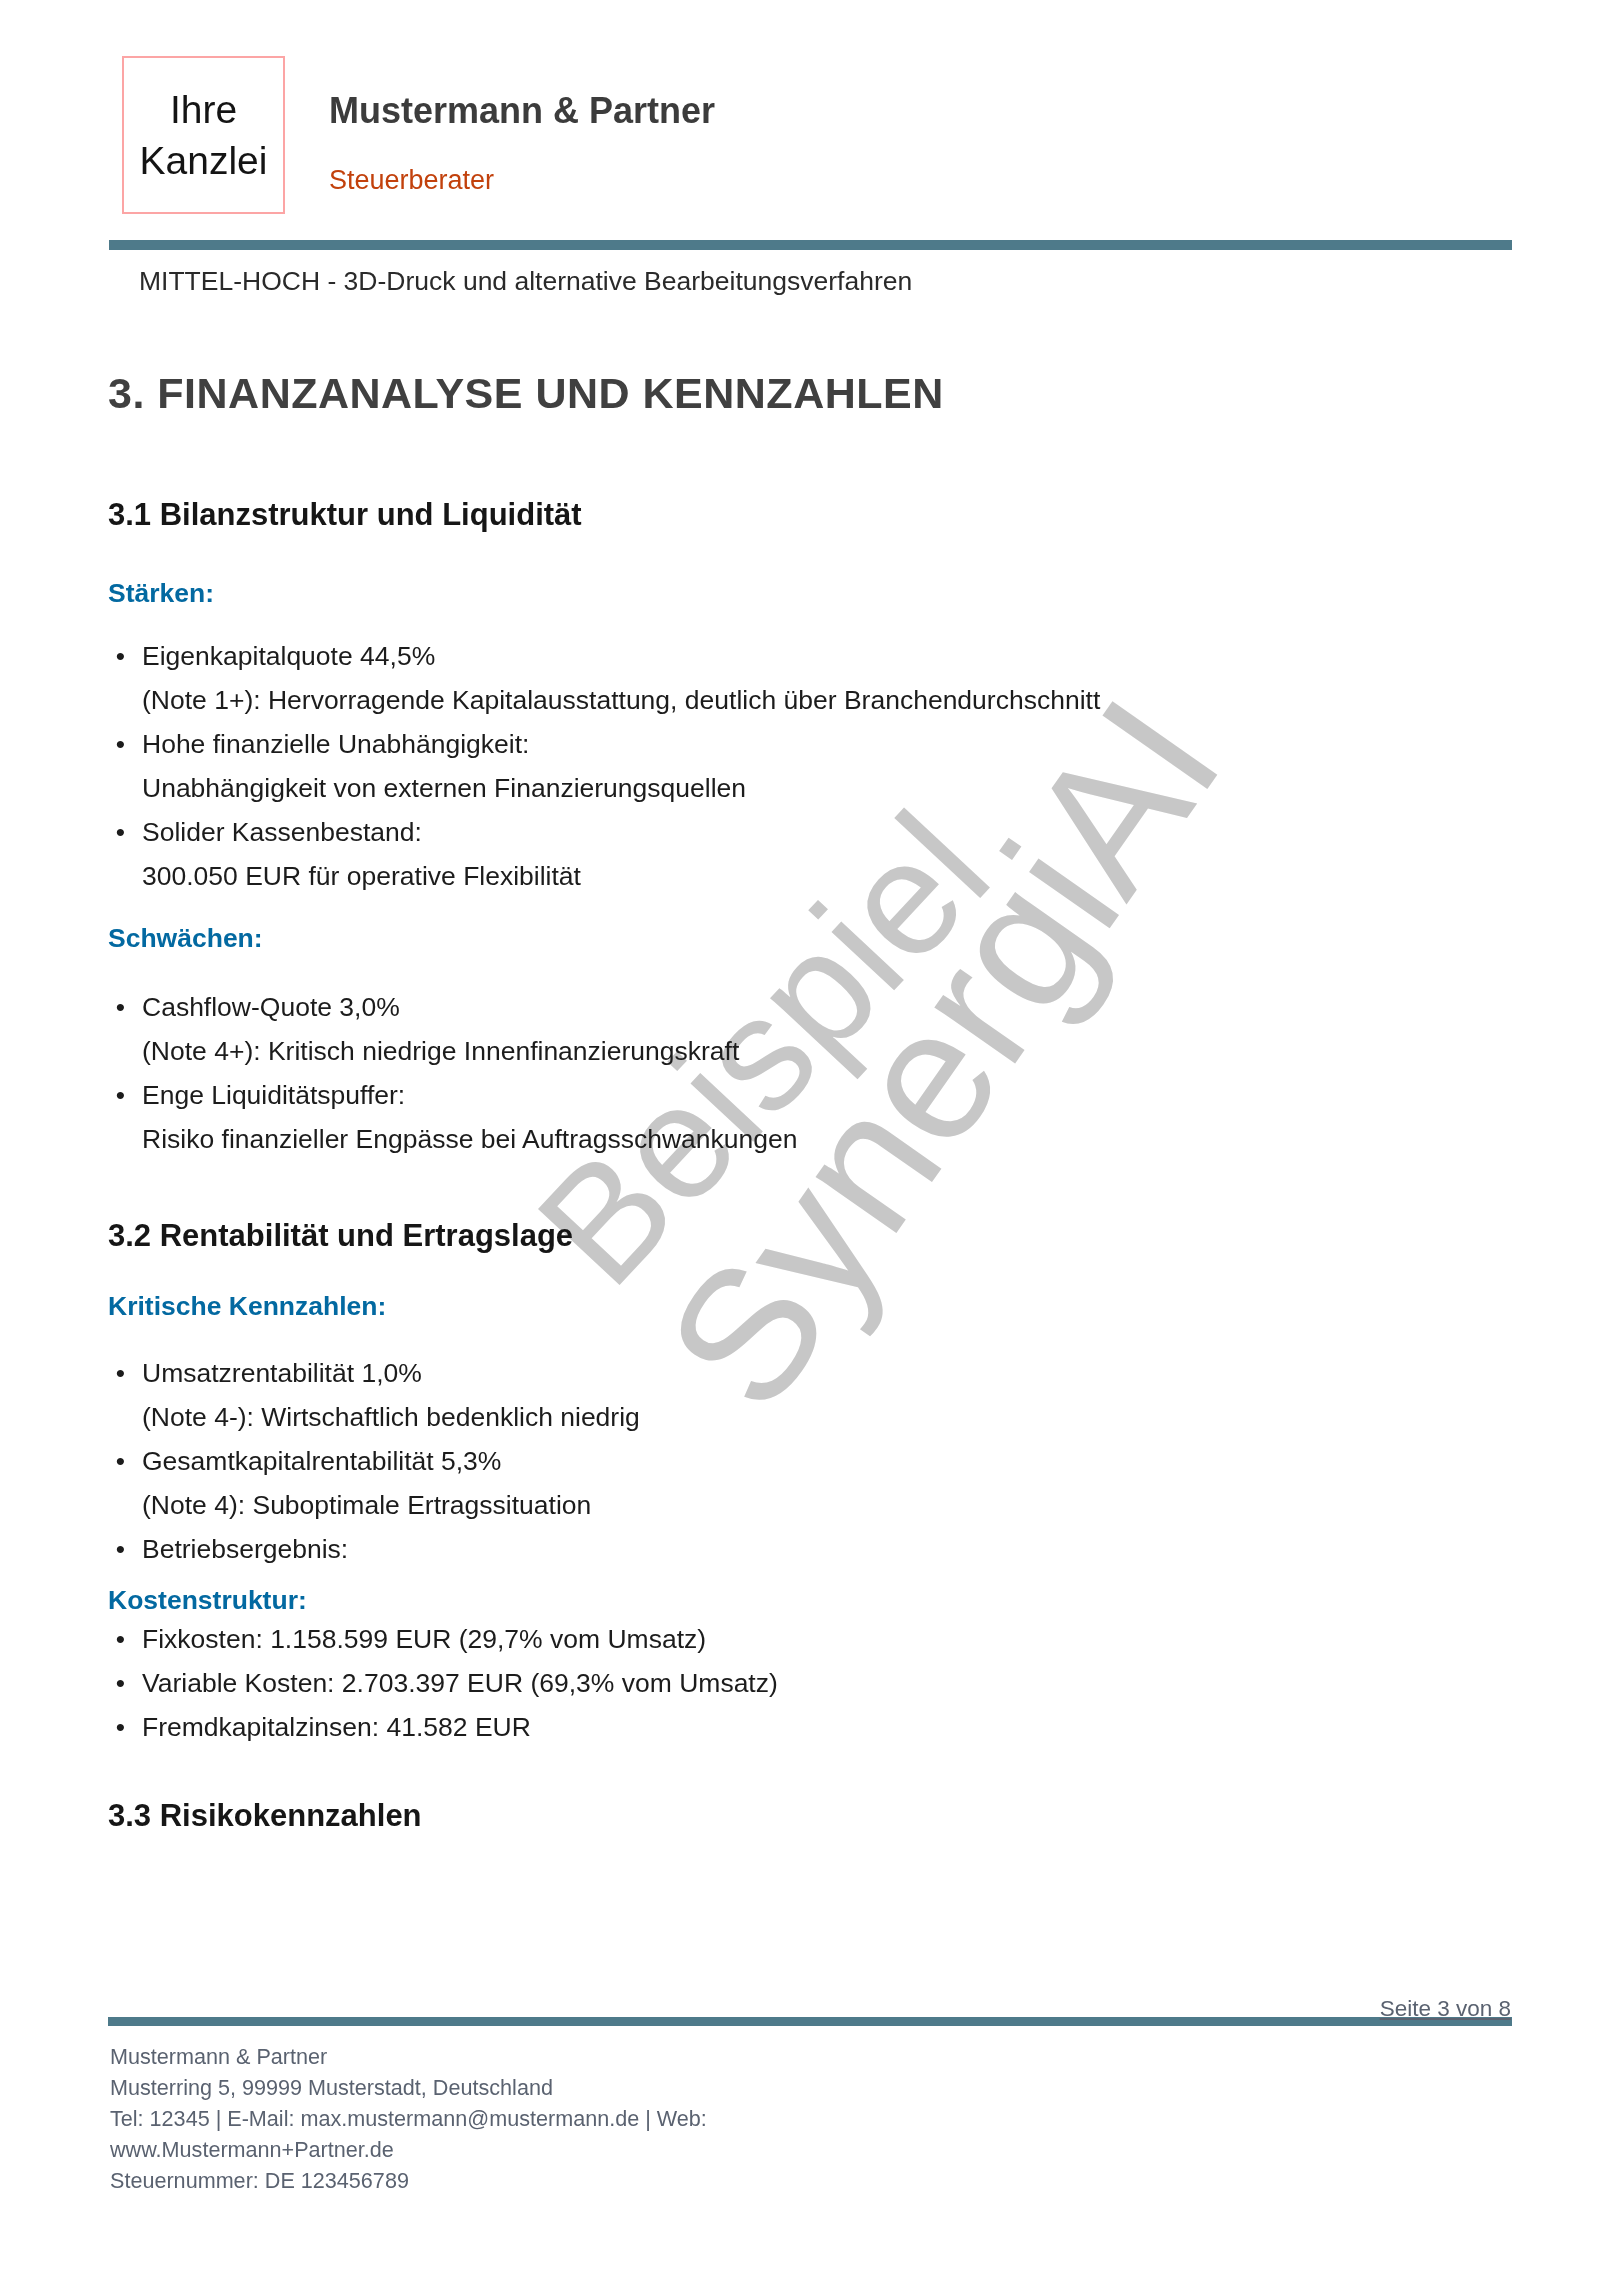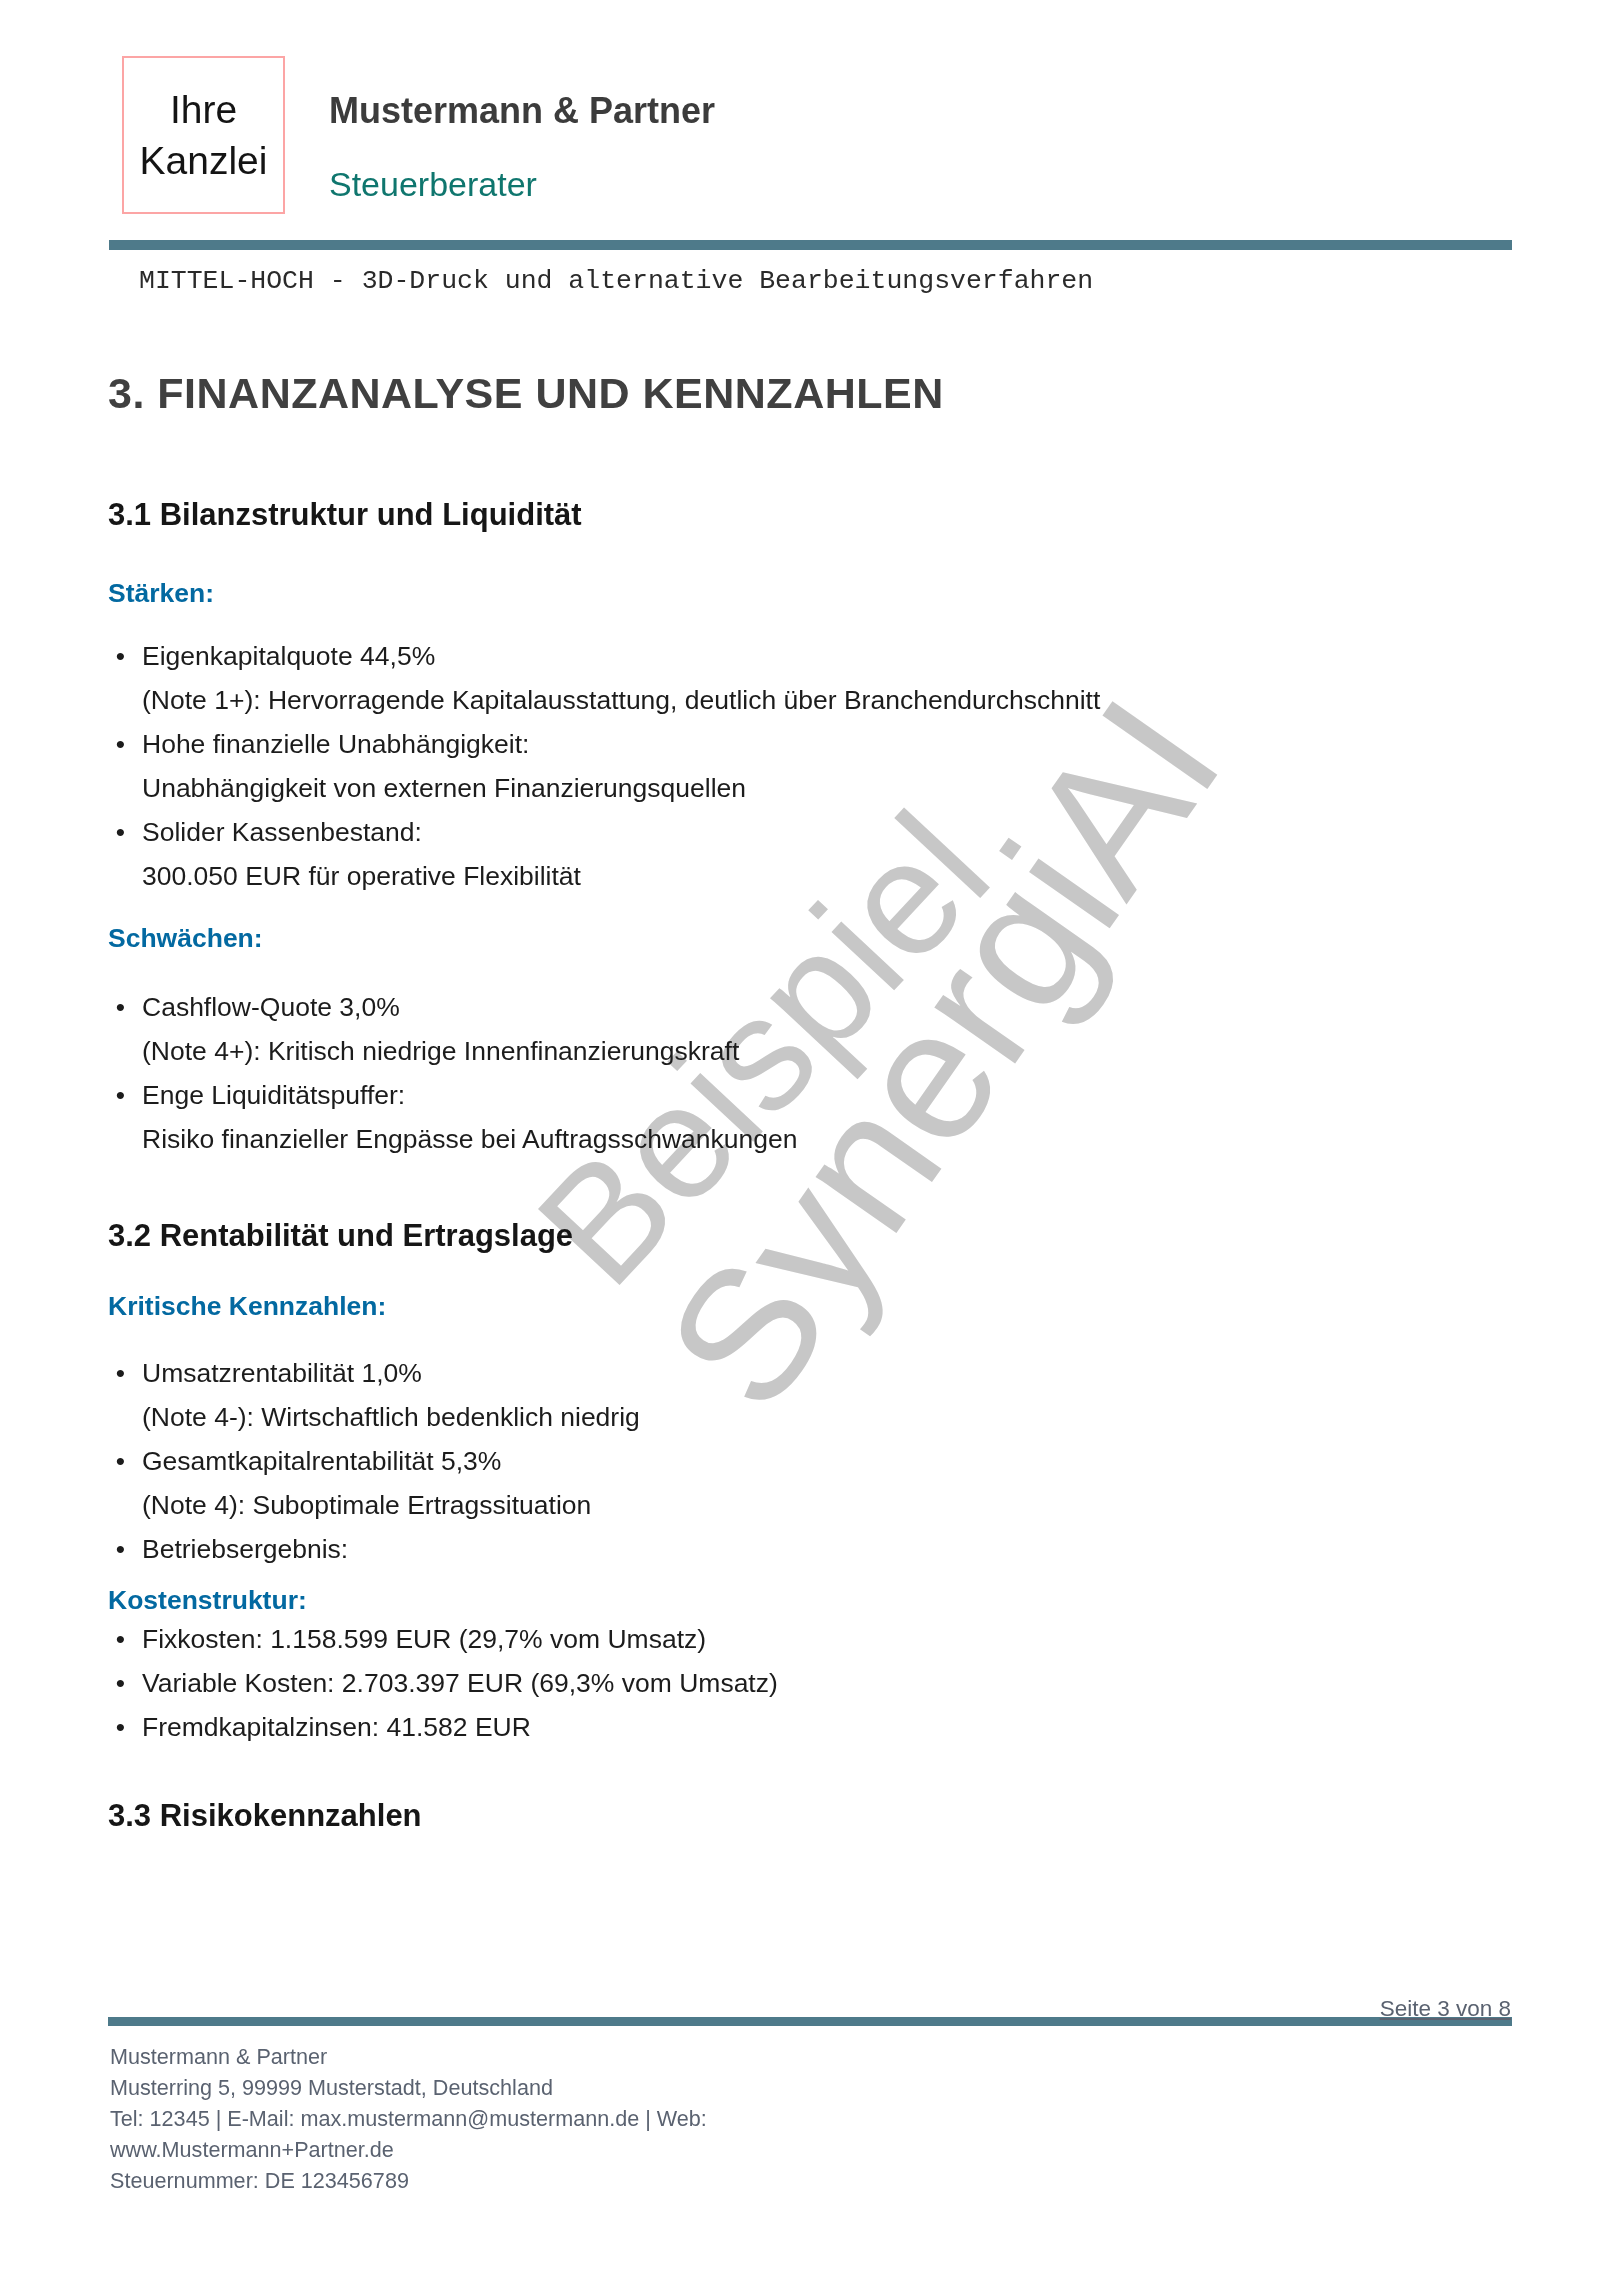"Steuerberater" .firm-sub { color: #0f766e -> #c2410c; font-size: 34px -> 27px }
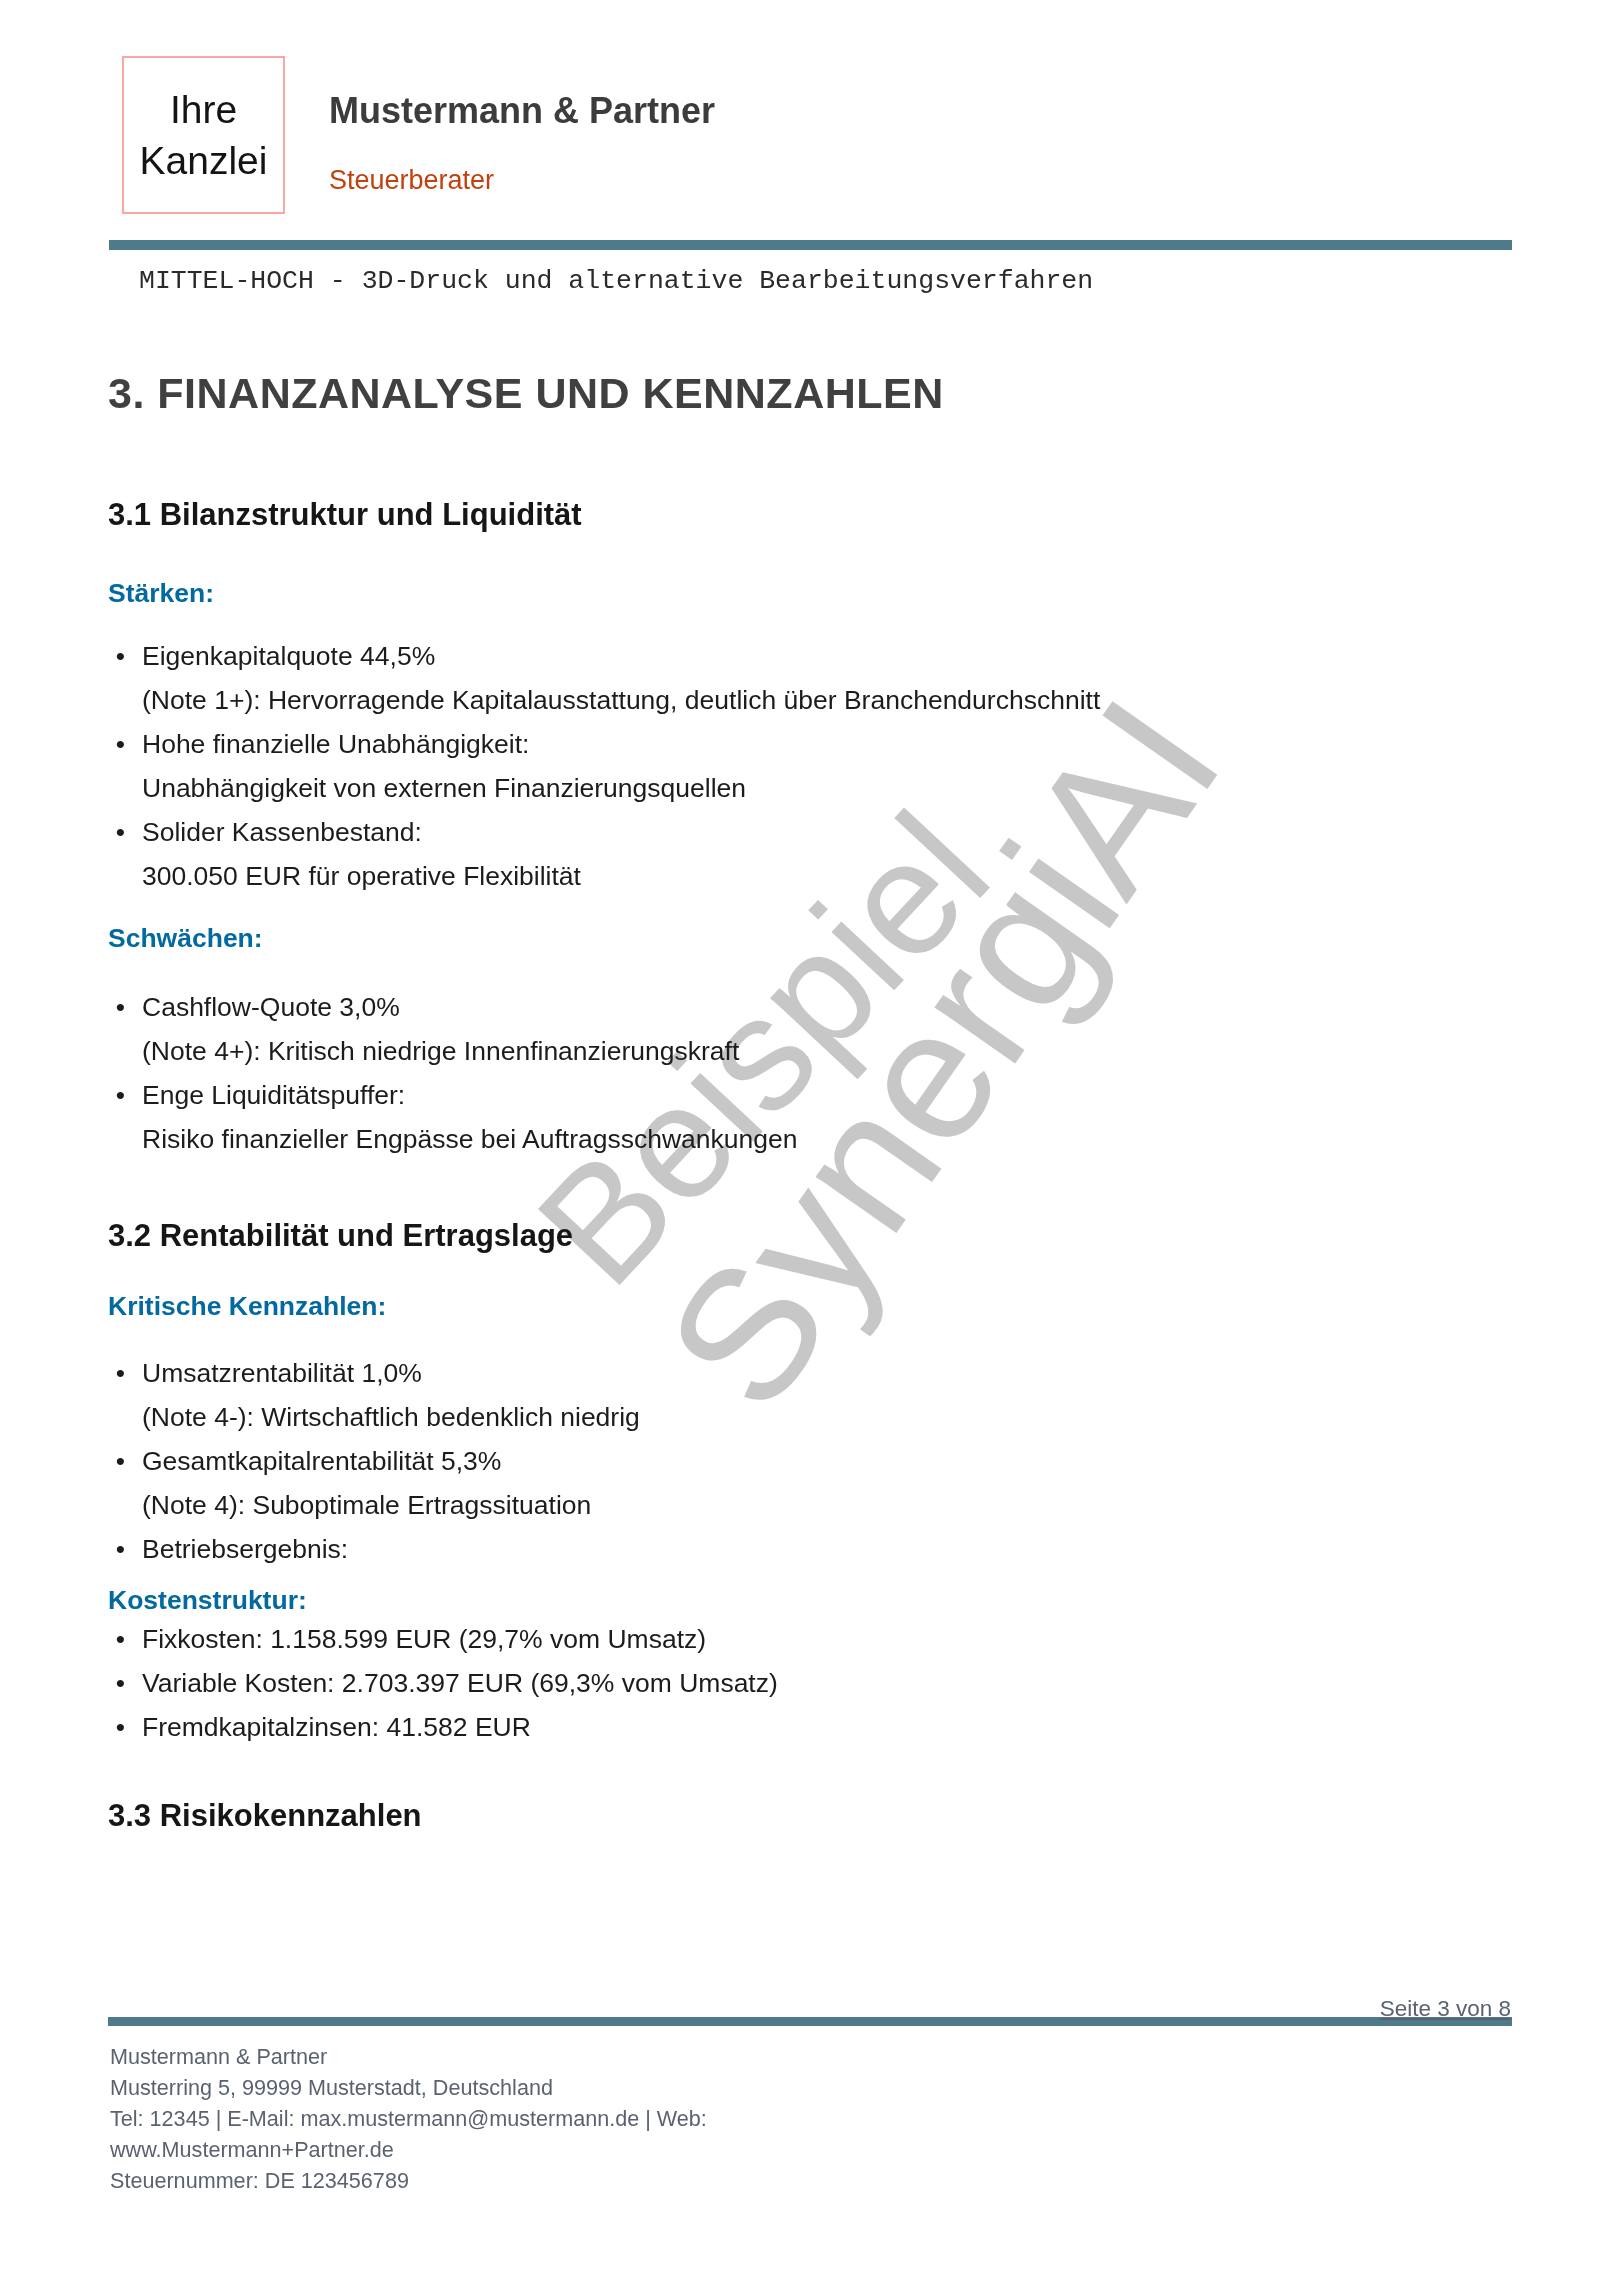"MITTEL-HOCH - 3D-Druck und alternative" .breadcrumb { font-family: Liberation Mono, monospace -> none }
